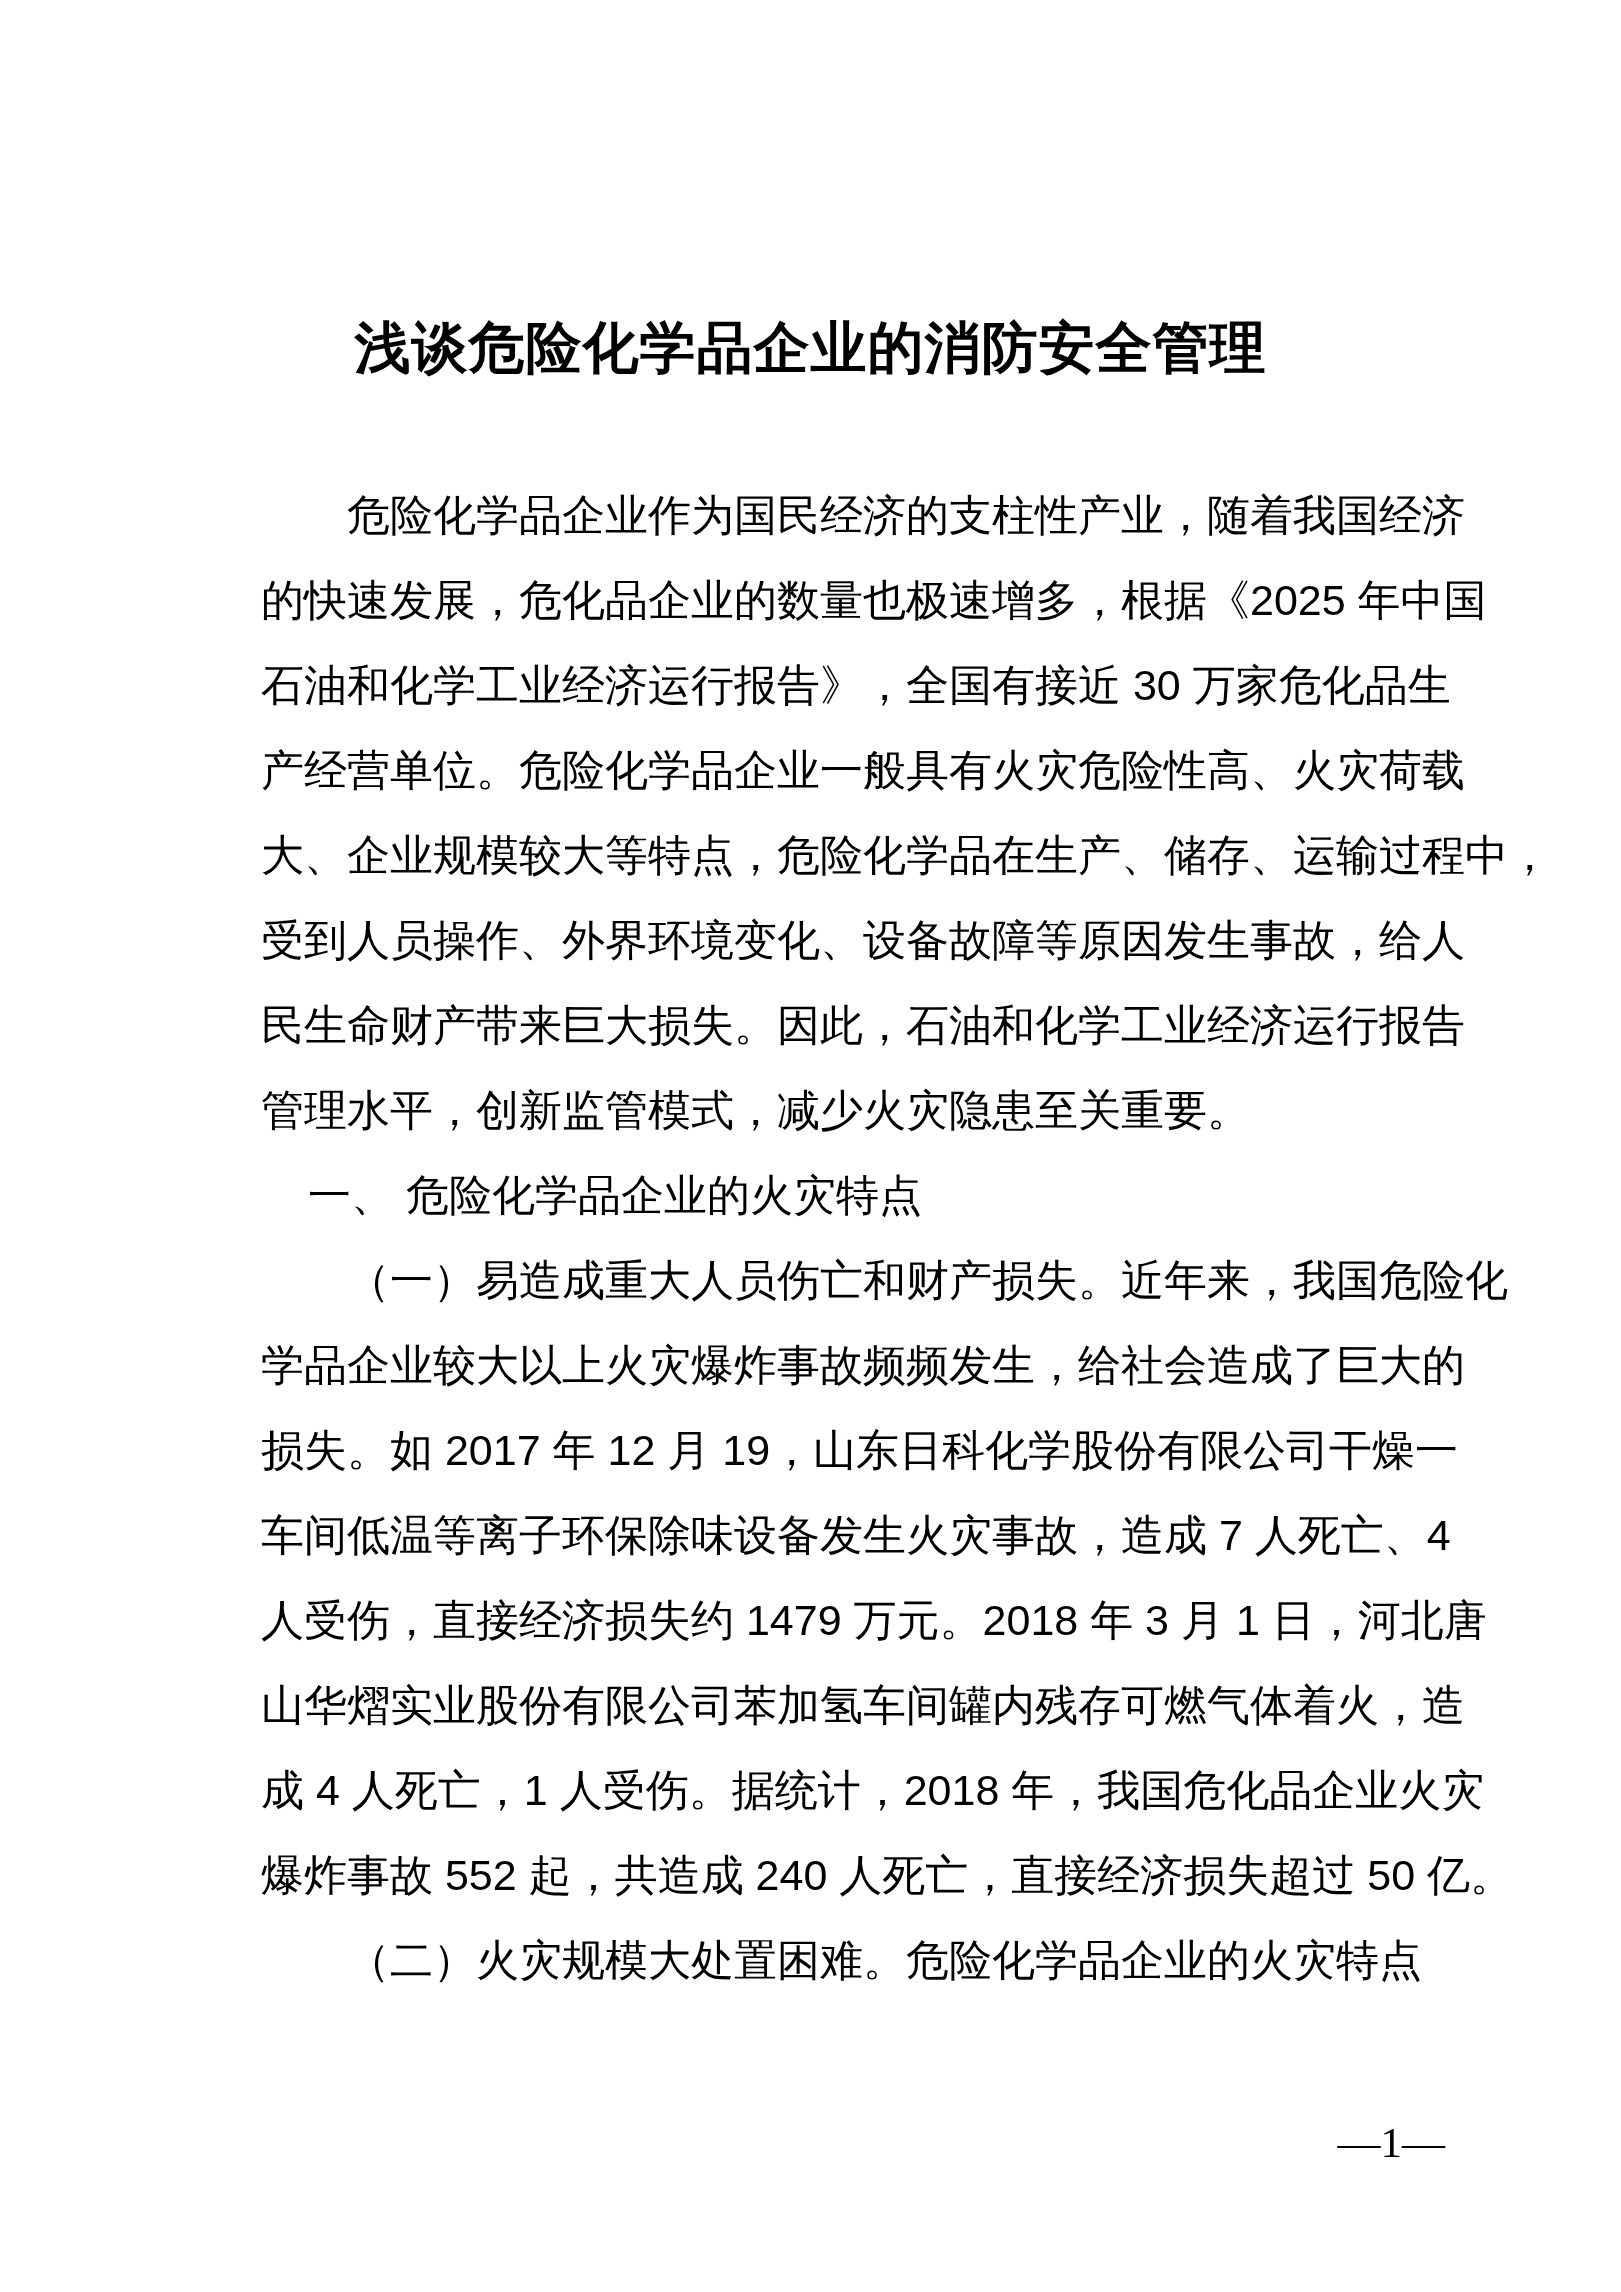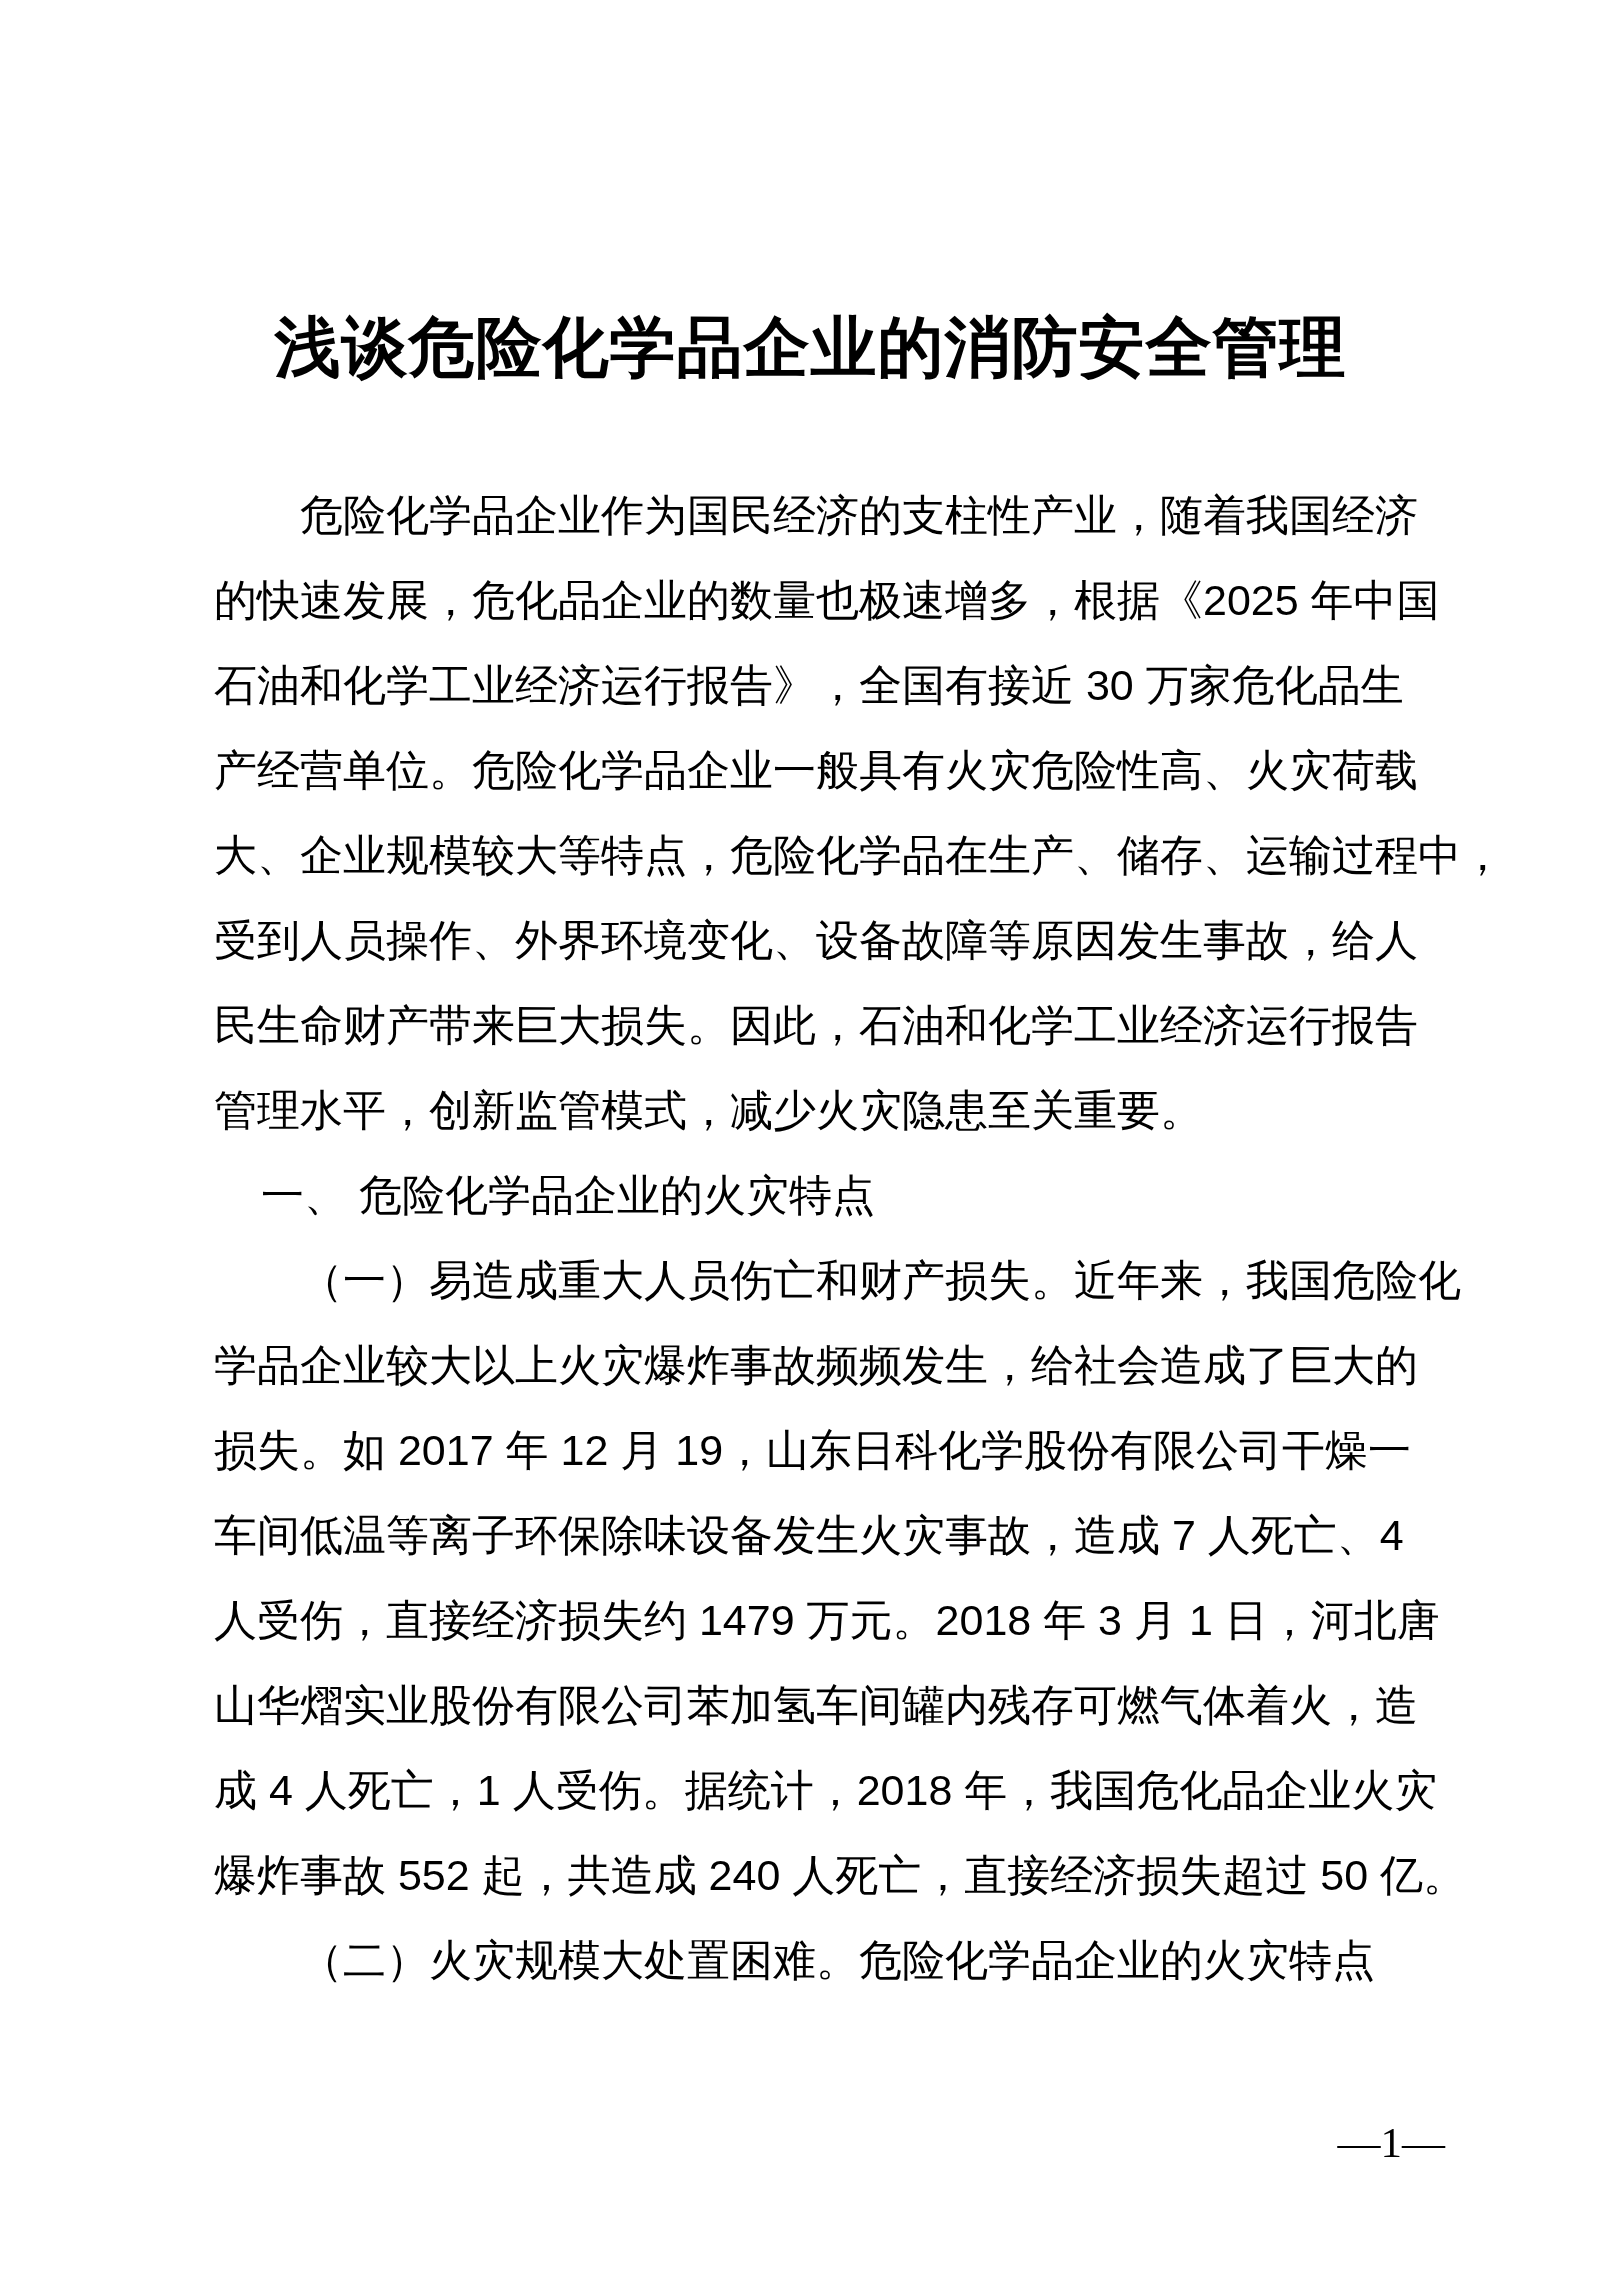"浅谈危险化学品企业的消防安全管理" .doc-title { font-size: 66px -> 56px }
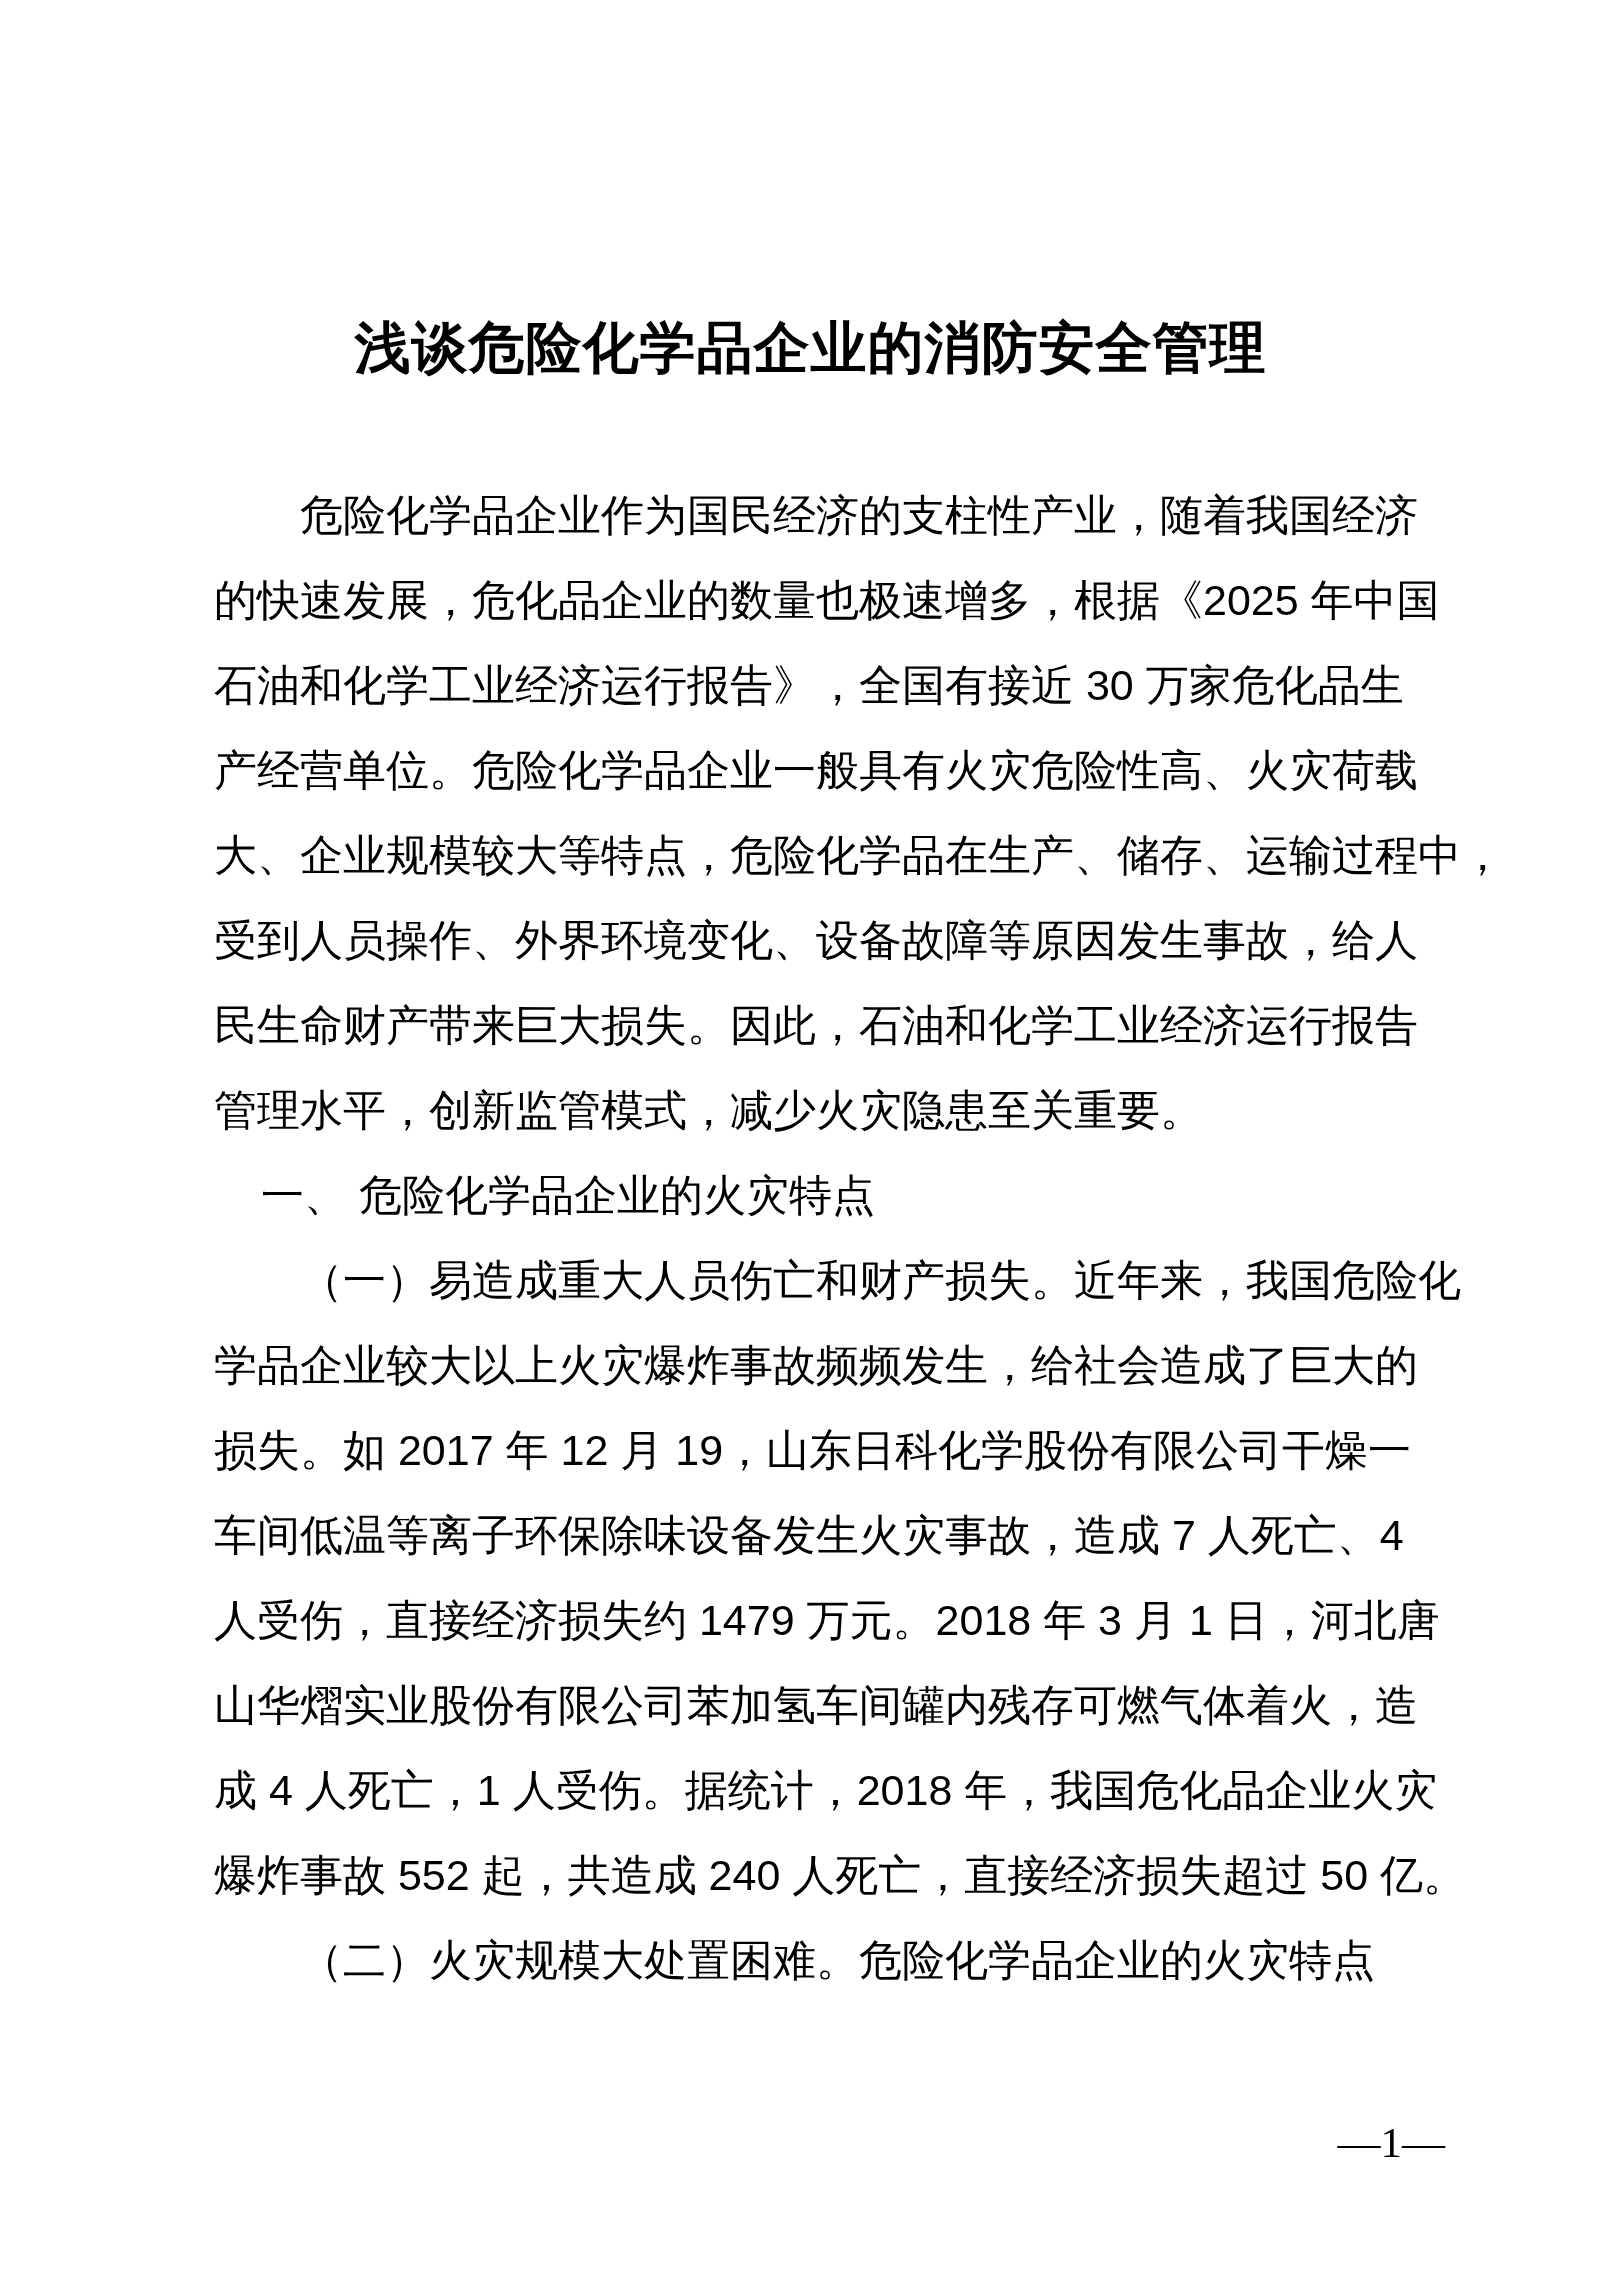"危险化学品企业作为国民经济的支柱性产业，随着我国经济" .line { margin-left: none -> 47px }
